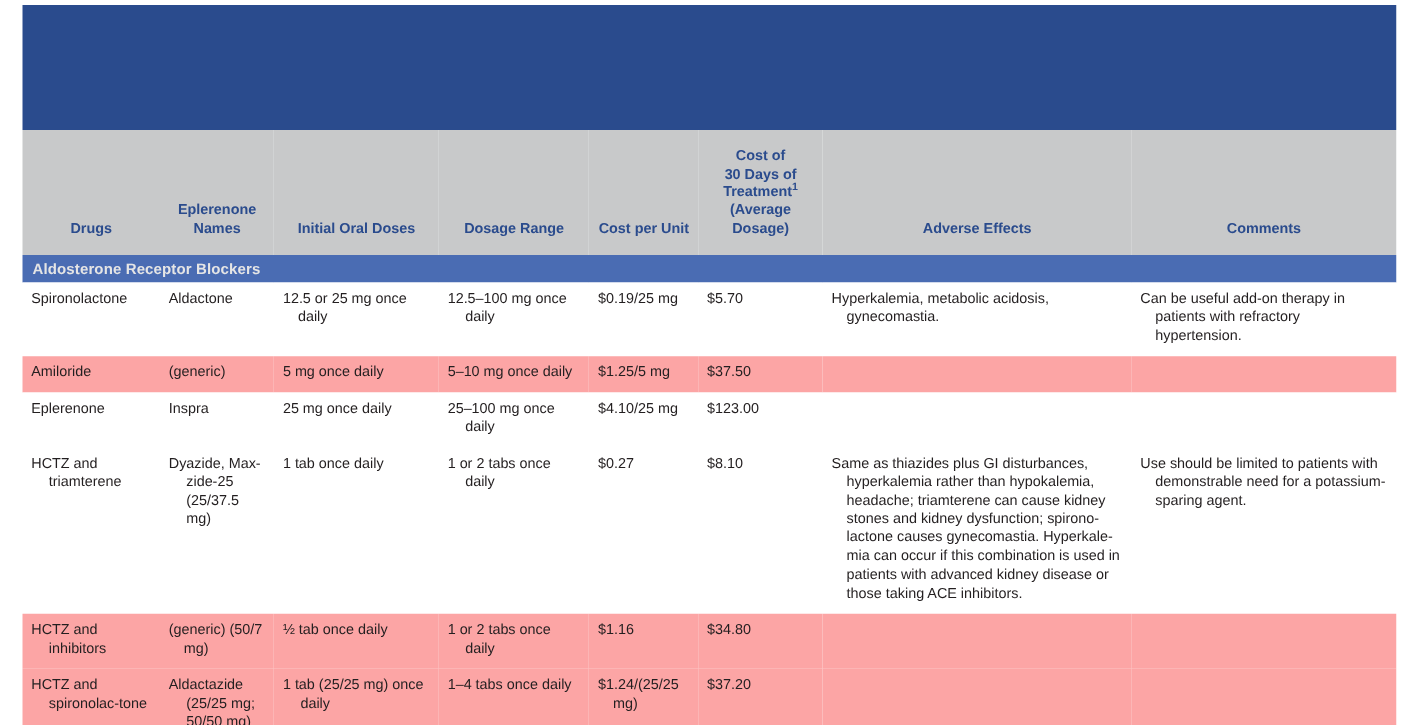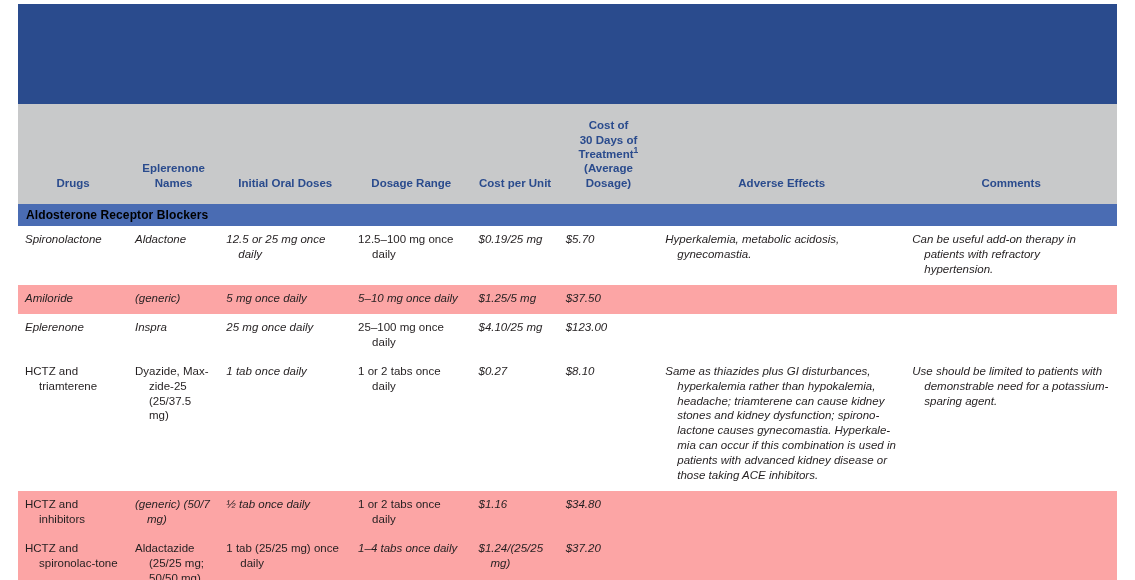"Aldosterone Receptor Blockers" tr.section-row td { color: #000000 -> #e5e5e5 }
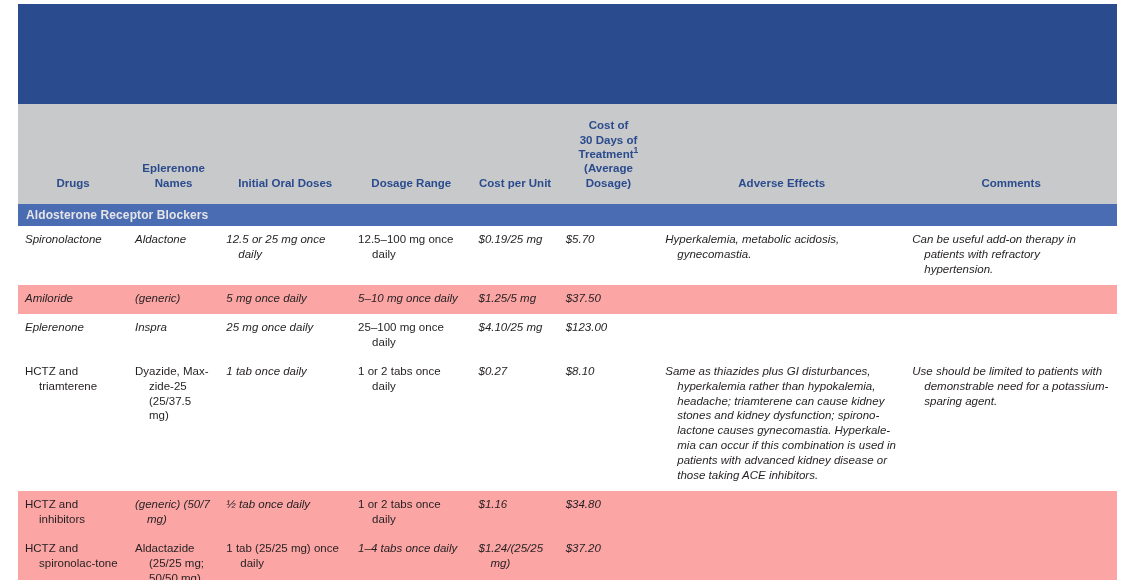"Spironolactone" td.hang { font-style: italic -> none }
